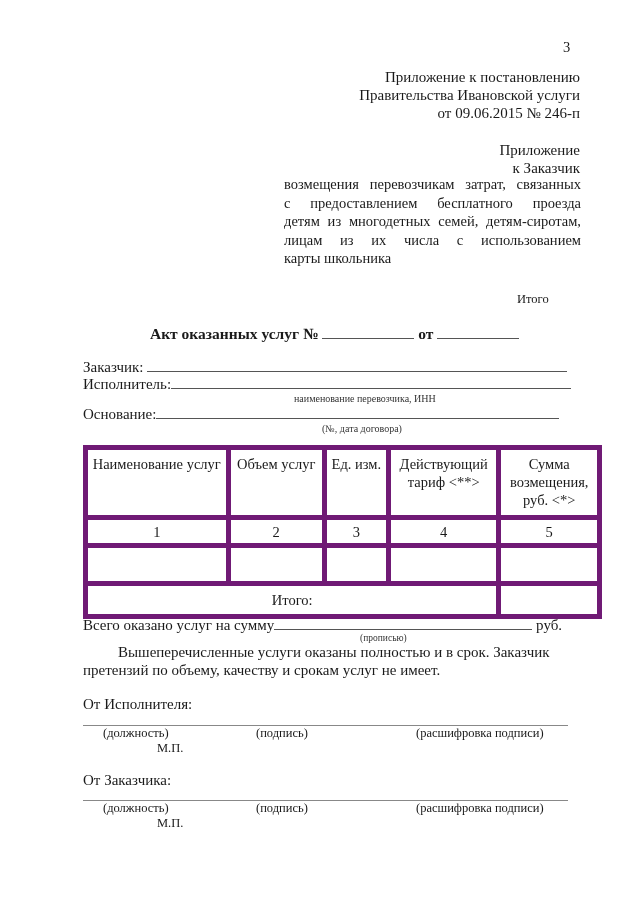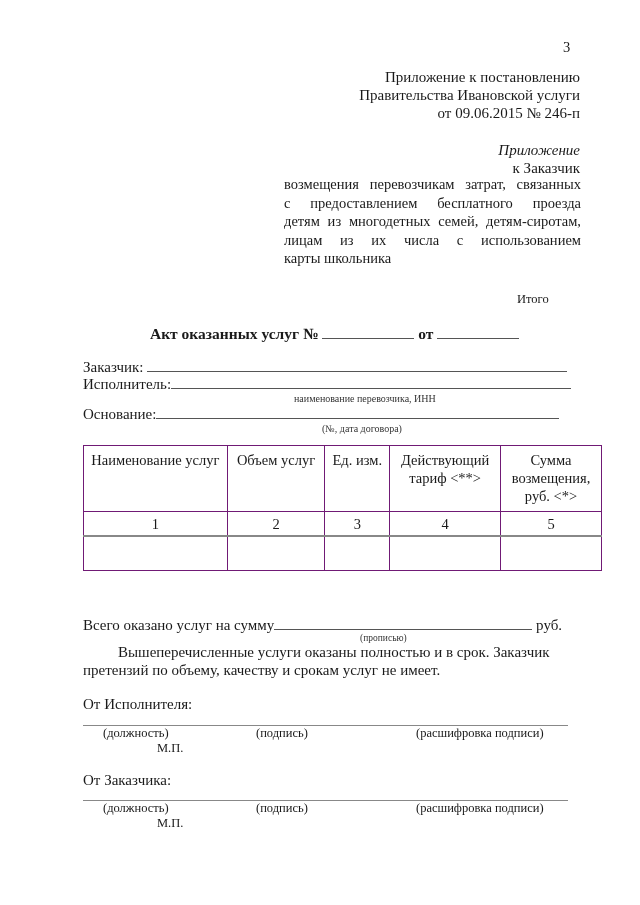"Приложение" div.abs { font-style: italic -> none }
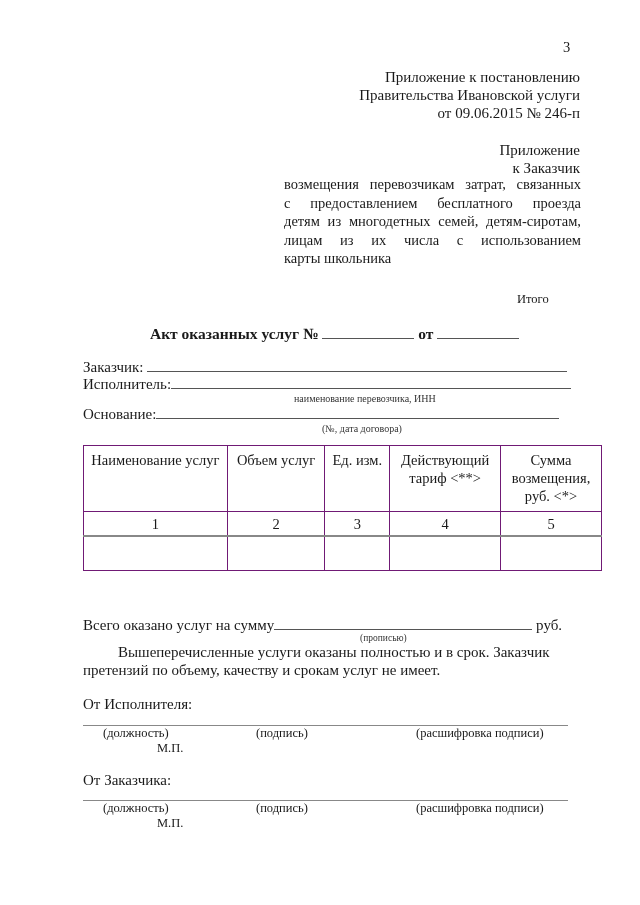"Наименование услуг" table.act td { border: 1px solid #701a75 -> 5px solid #701a75 }
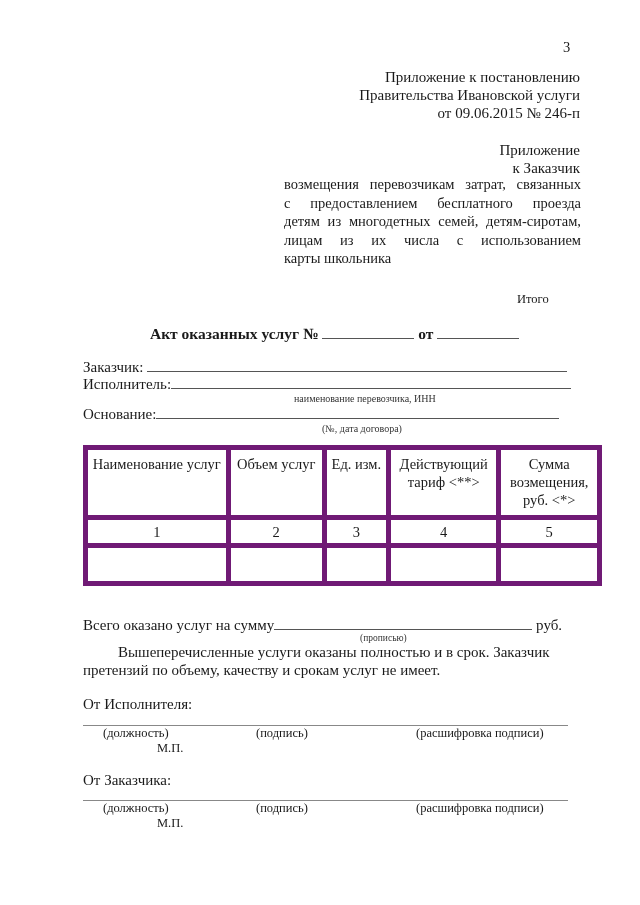"Итого:" tr.total { html: none -> <tr> <td>Итого:</td> <td></td> </tr> }
